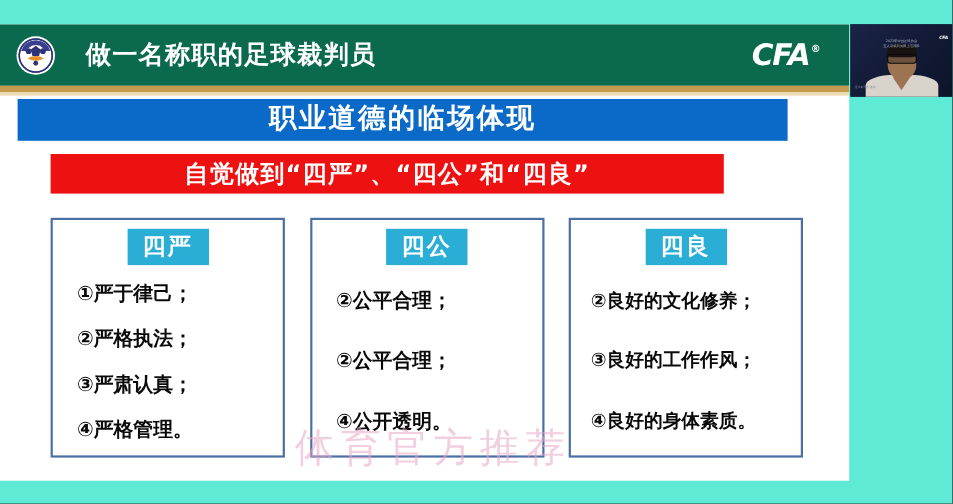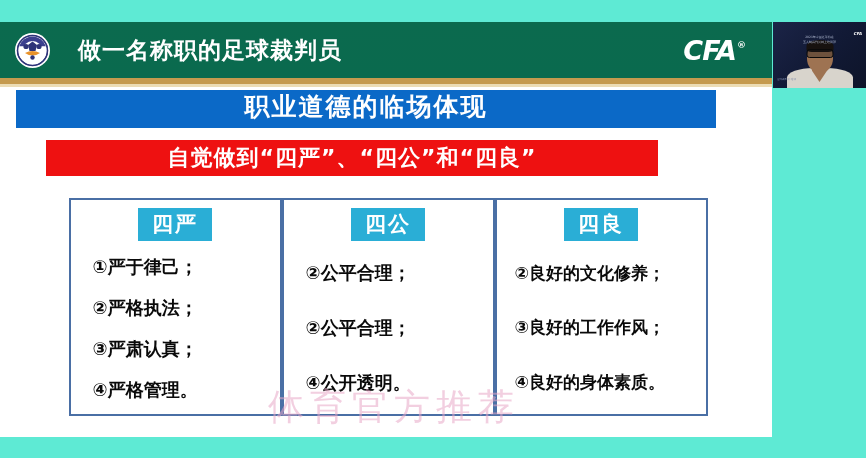"四严" .boxes { justify-content: center -> space-between }
